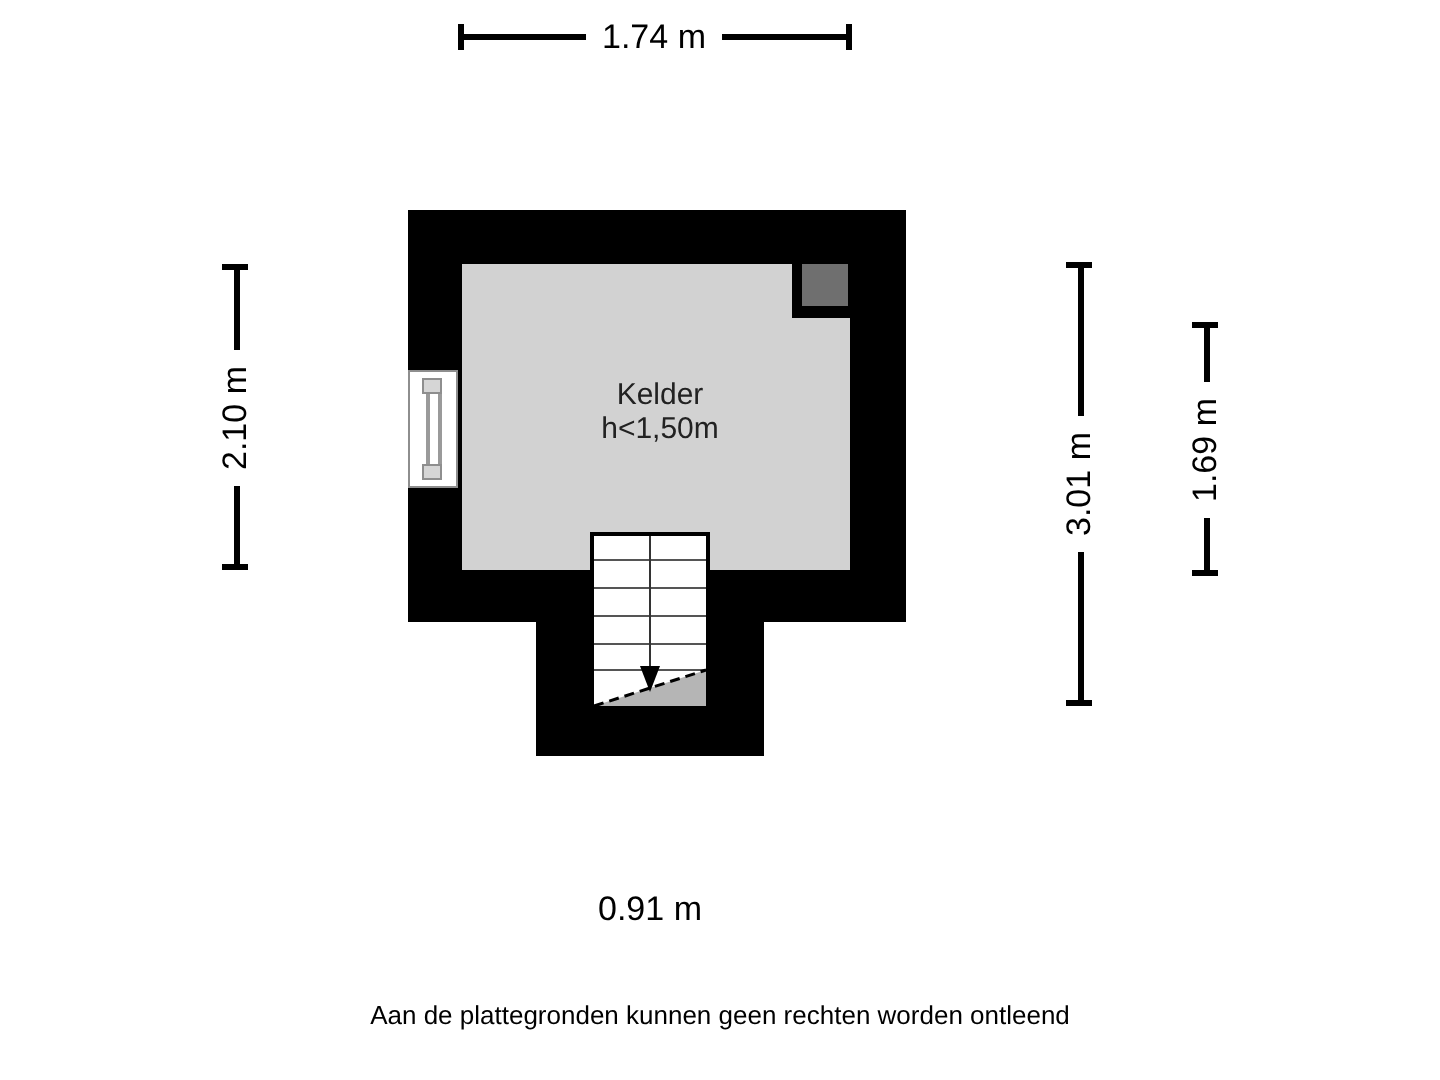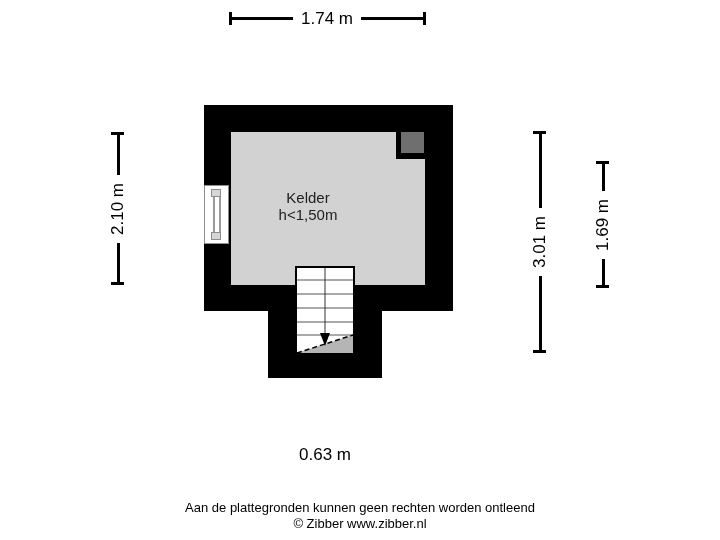"Kelder" #room-label { left: 308px -> 330px }
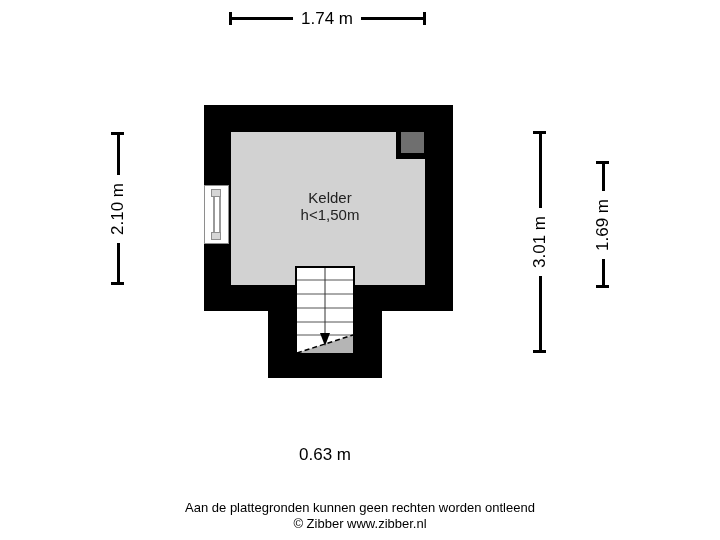"0.63 m" div.dim-label { text: 0.63 -> 0.91 }
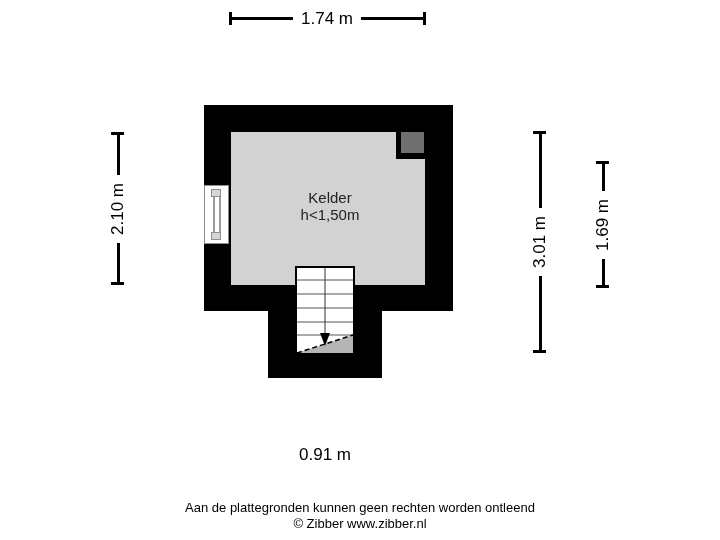"© Zibber www.zibber.nl" div { html: <div>© Zibber www.zibber.nl</div> -> none }
